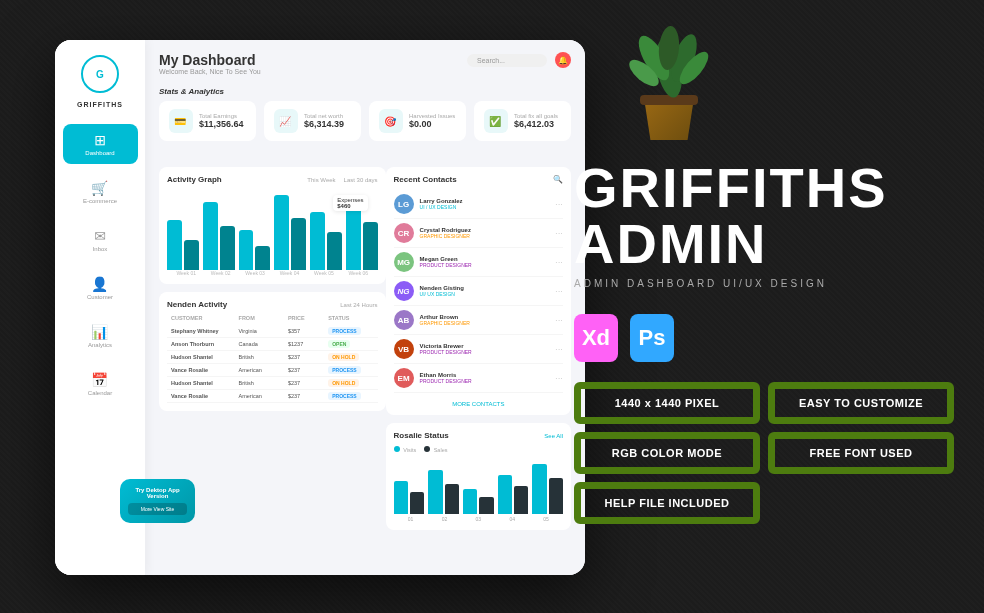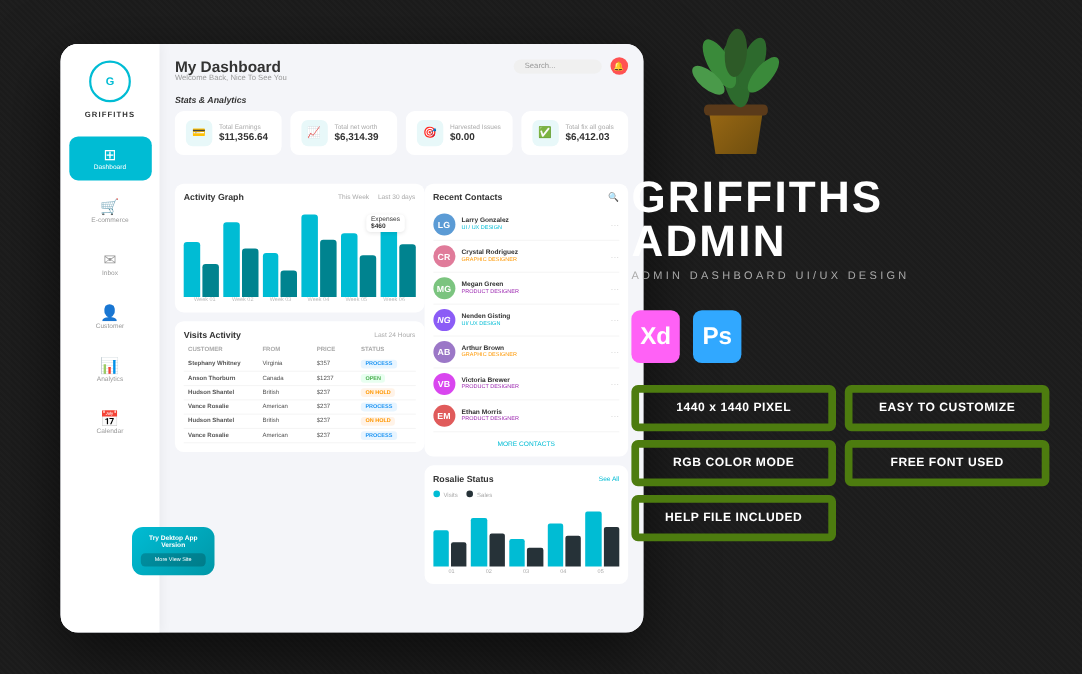"GRIFFITHS ADMIN" .brand-name { font-size: 40px -> 56px }
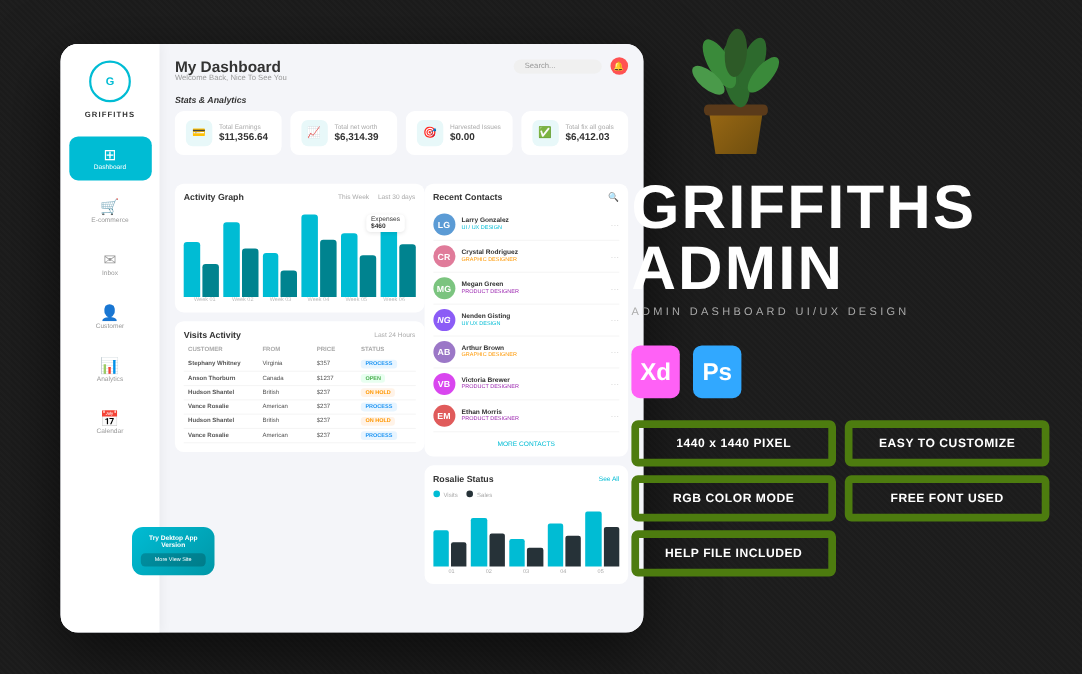"Visits Activity" span.section-title { text: Visits -> Nenden }
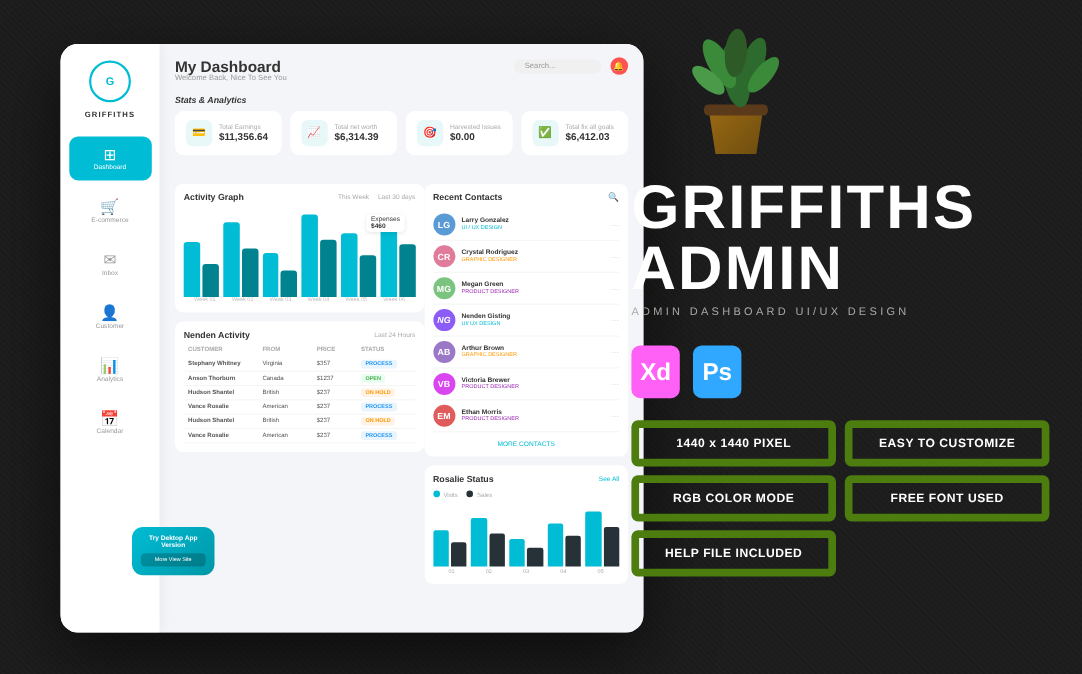"VB" .av-teal { background: #d946ef -> #c2410c }
